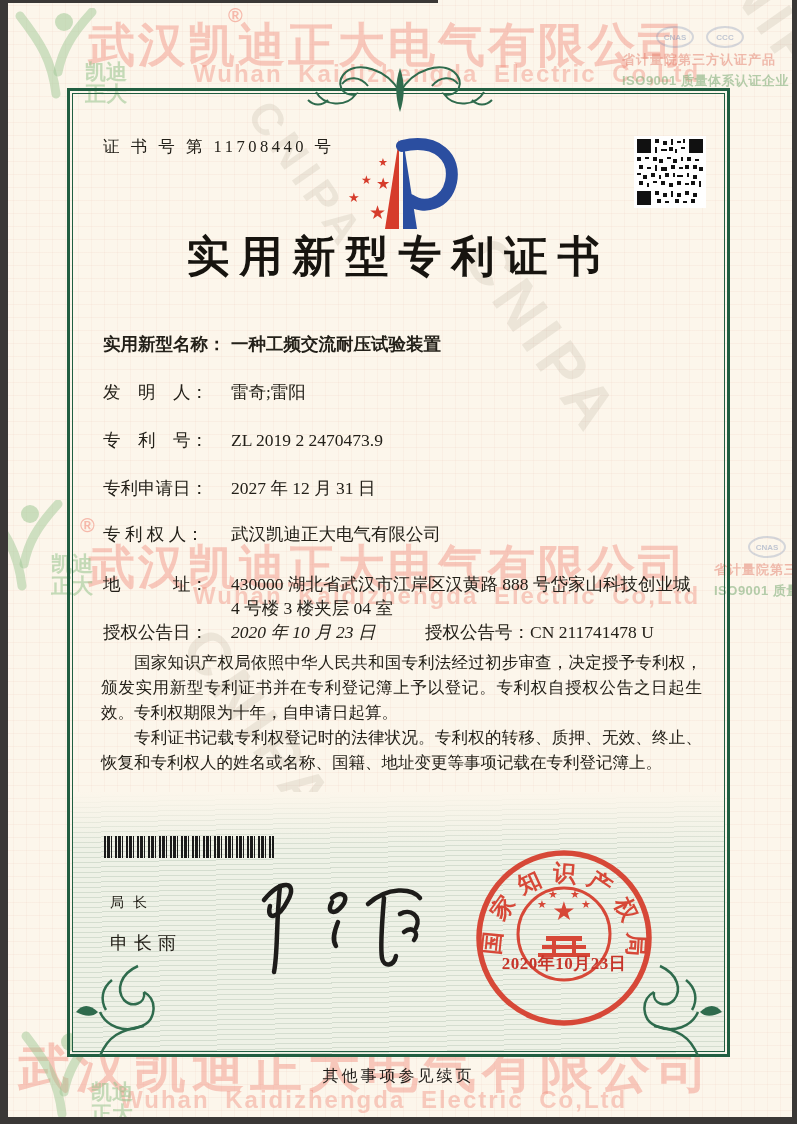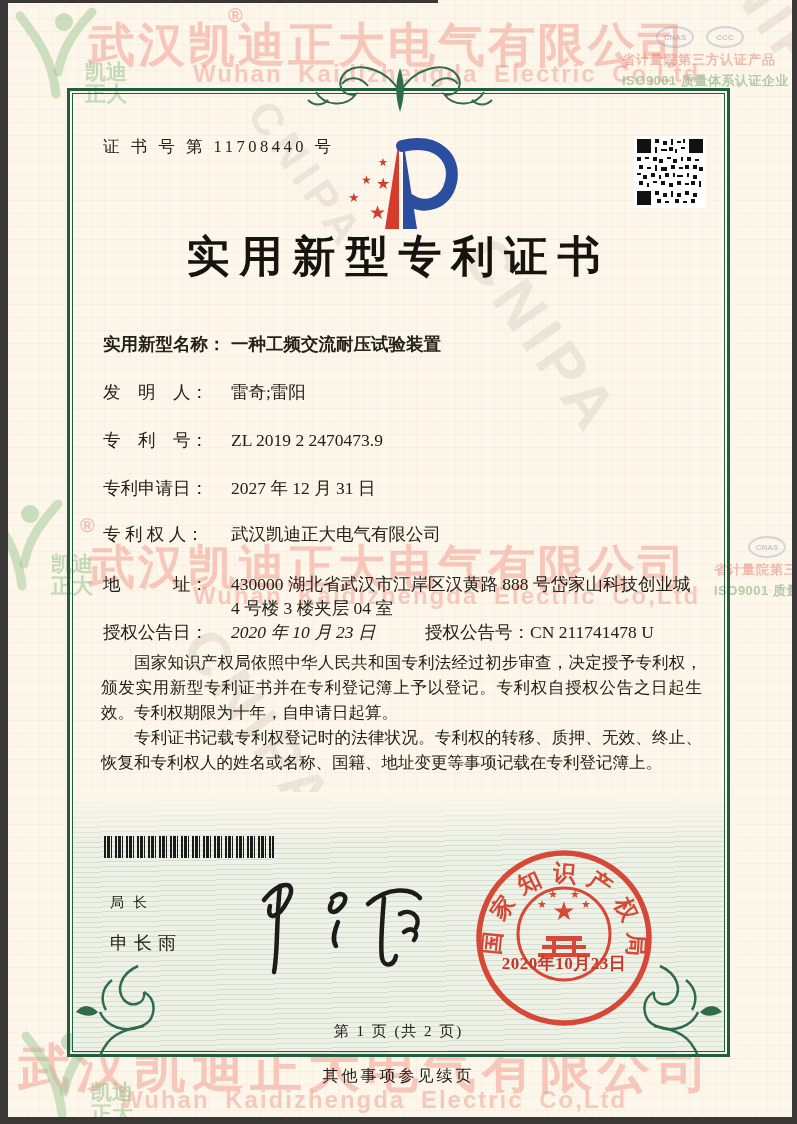"第 1 页 (共 2" div.page-info { html: <div>第 1 页 (共 2 页)</div> -> none }
